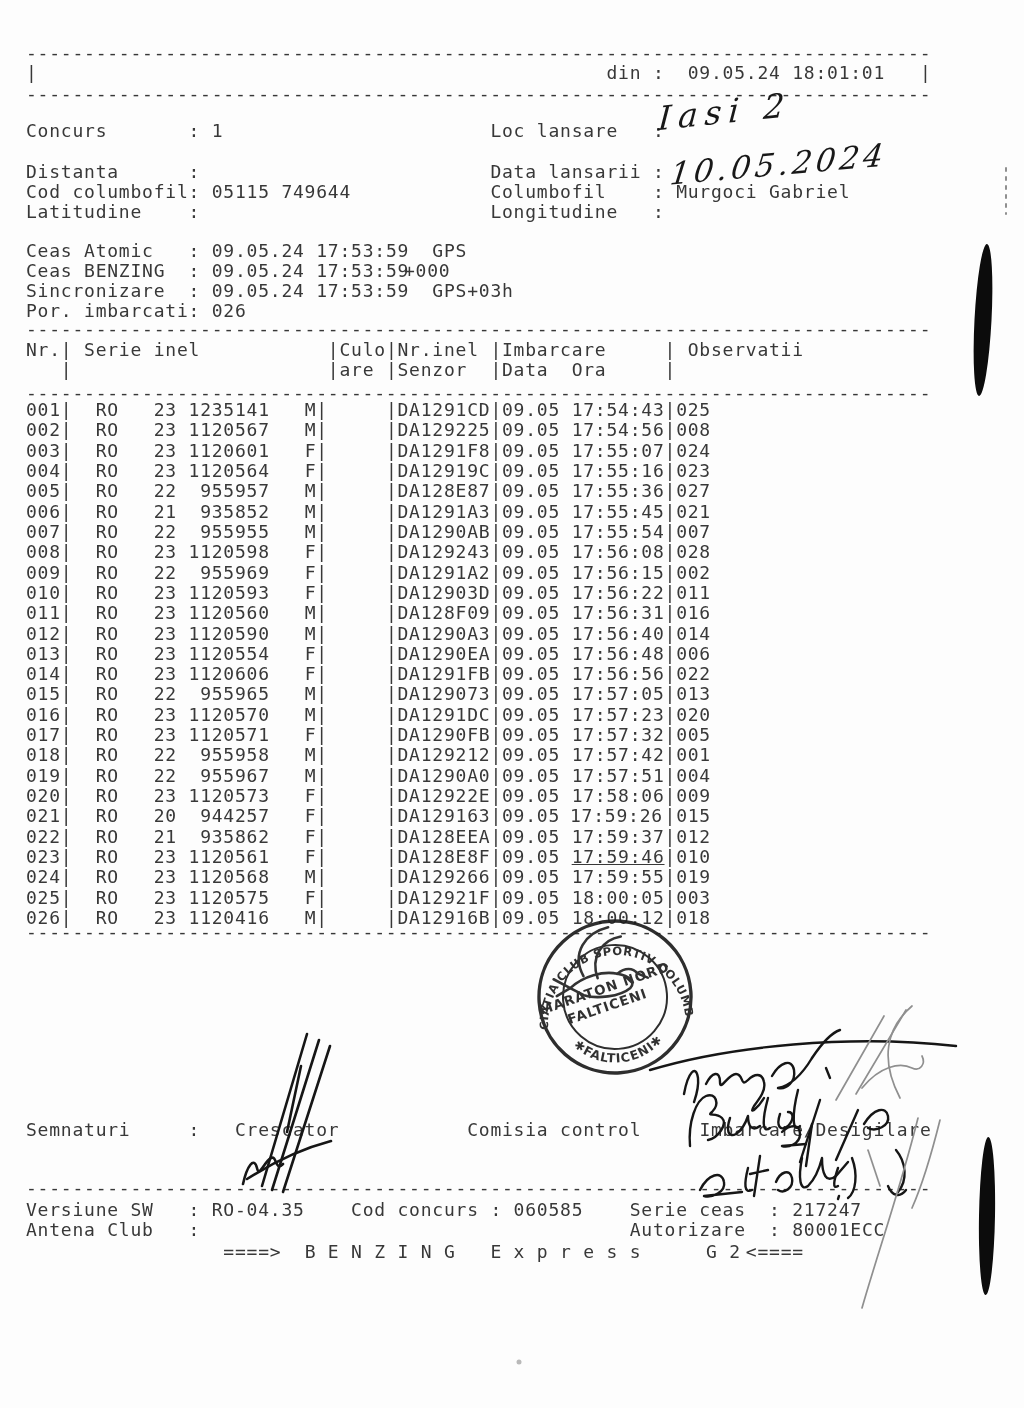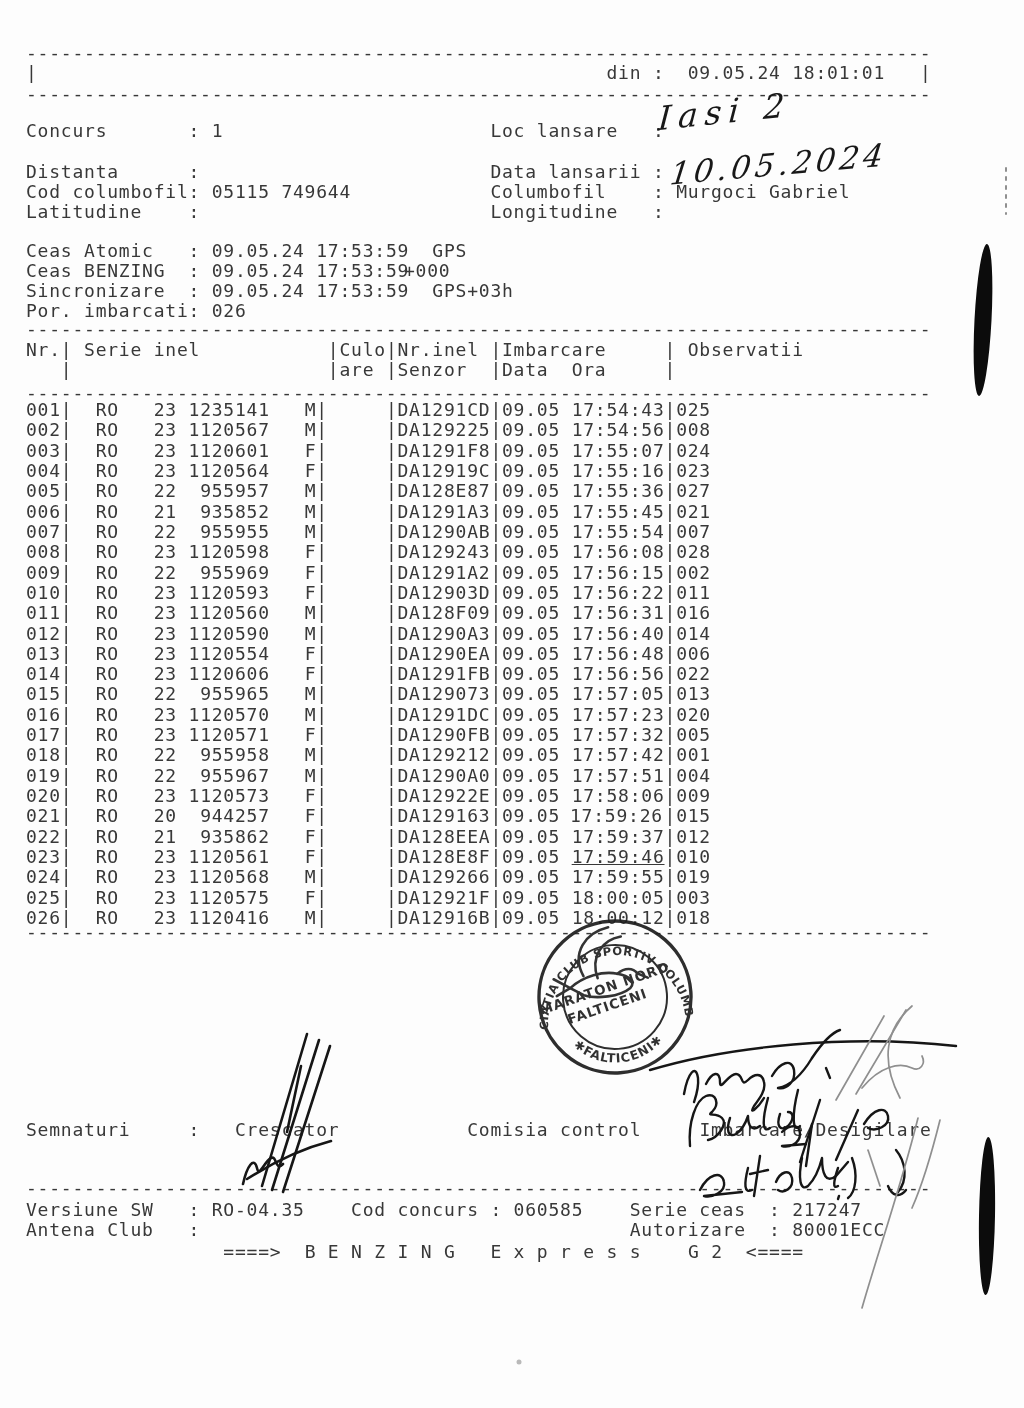"G 2" span.seg { left: 688px -> 706px }
